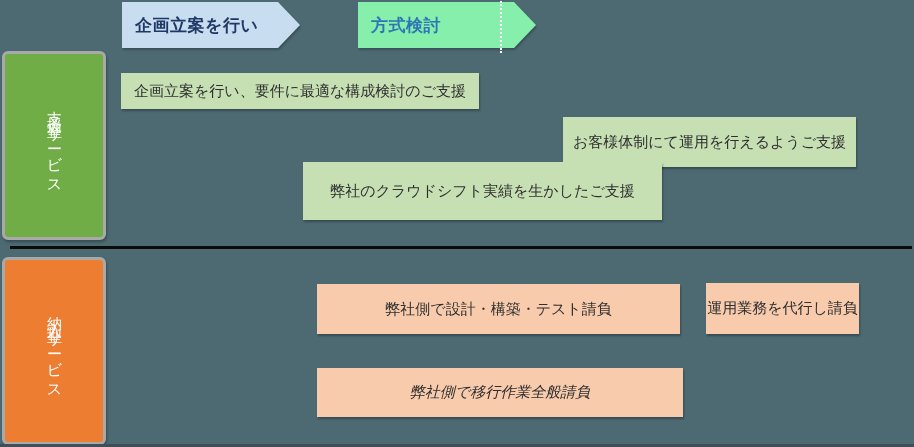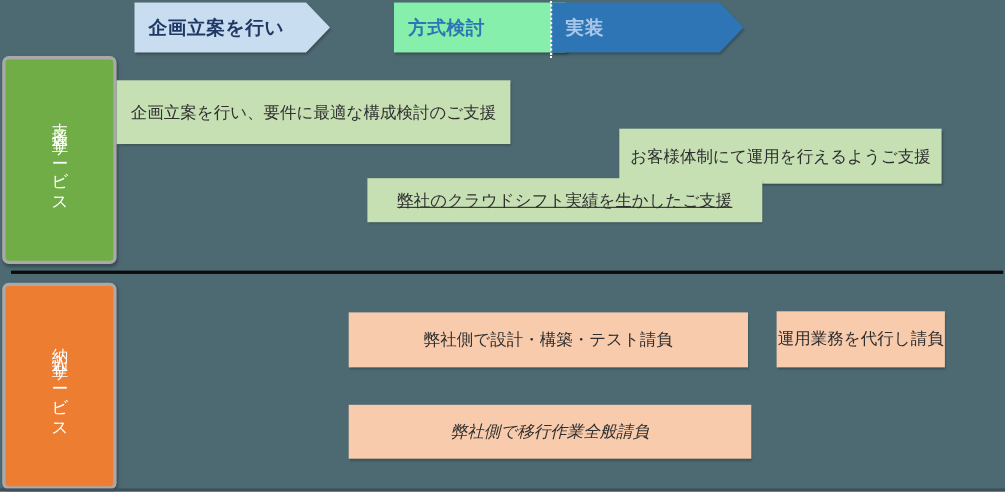"実装" div.chevron-wrap { html: <div> <div> <span>実装</span> </div> </div> -> none }
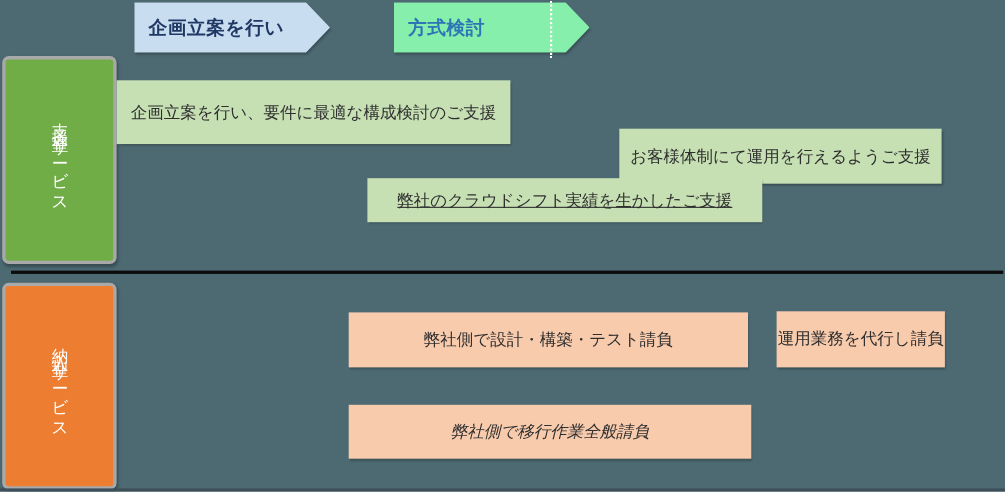"企画立案を行い、要件に最適な構成検討のご支援" #note-plan { height: 58px -> 36px; left: 106px -> 121px }
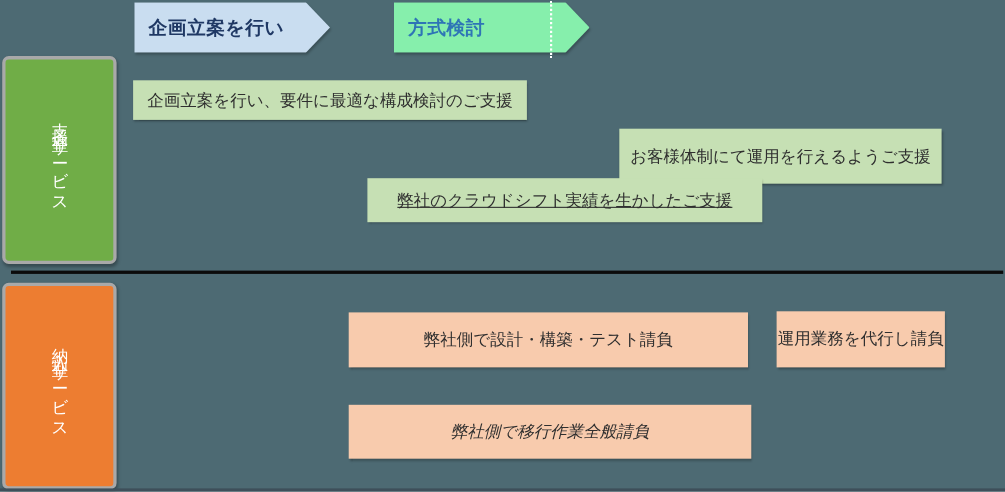"弊社のクラウドシフト実績を生かしたご支援" #note-cloud { height: 40px -> 58px; left: 334px -> 303px; text-decoration: underline -> none }
